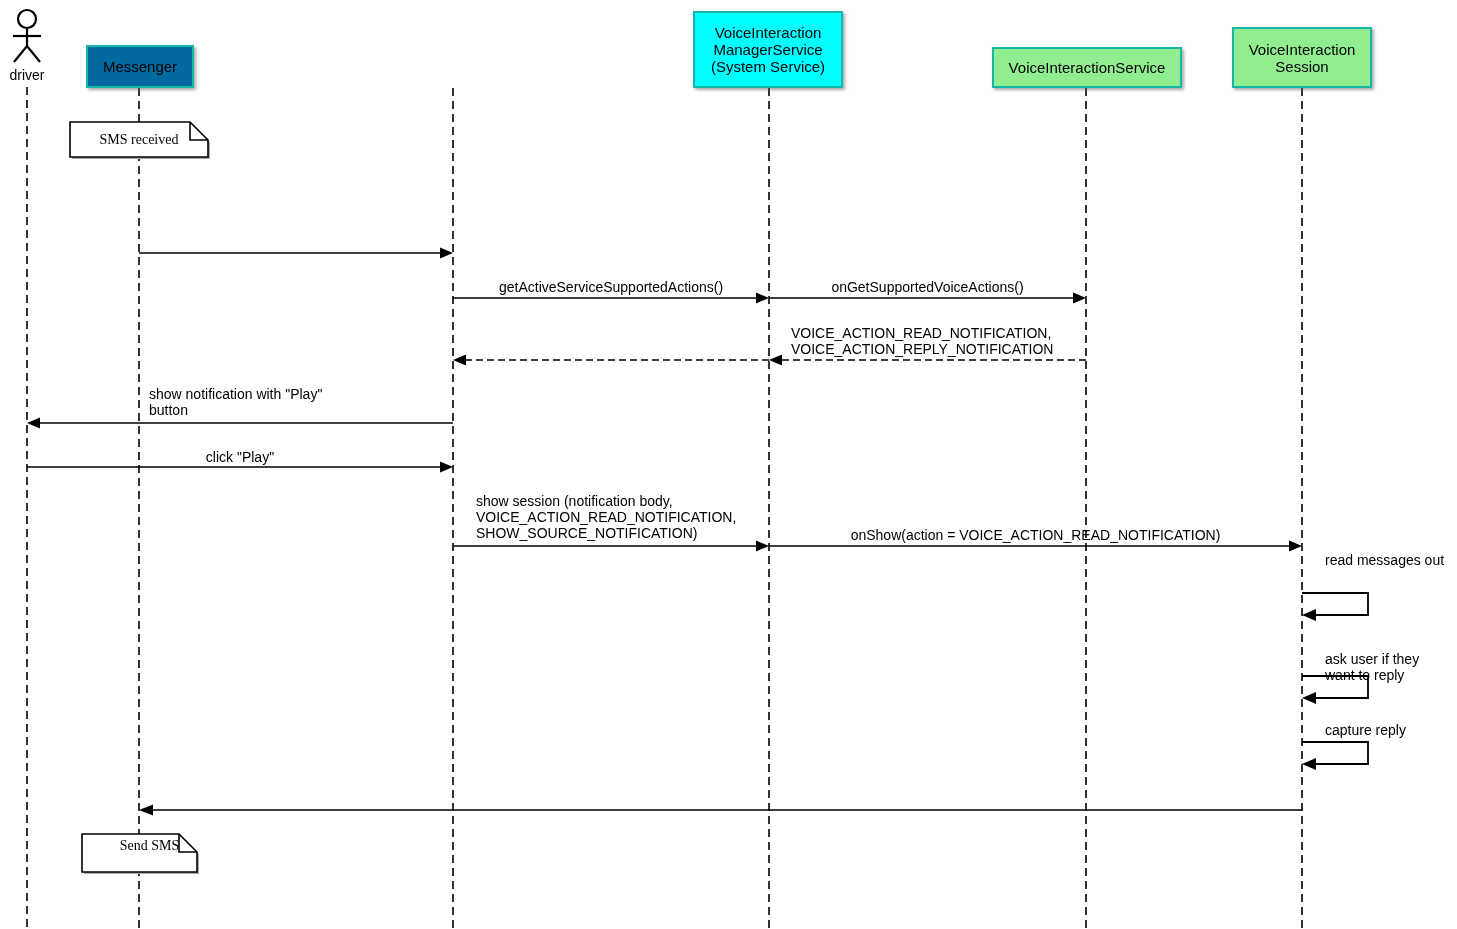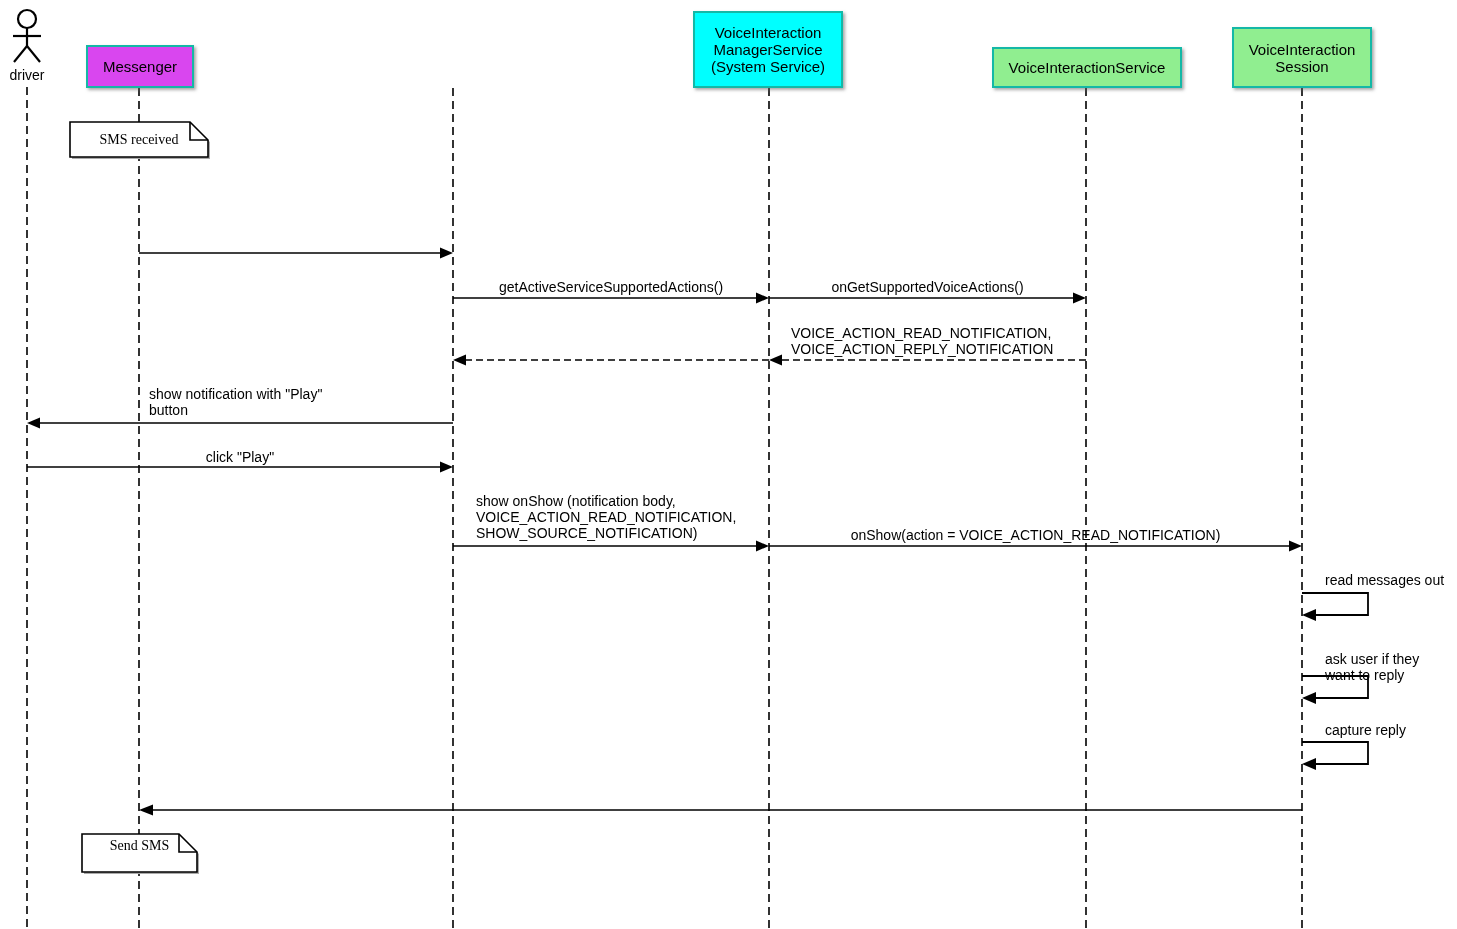"Messenger" div.participant { background: #d946ef -> #0369a1 }
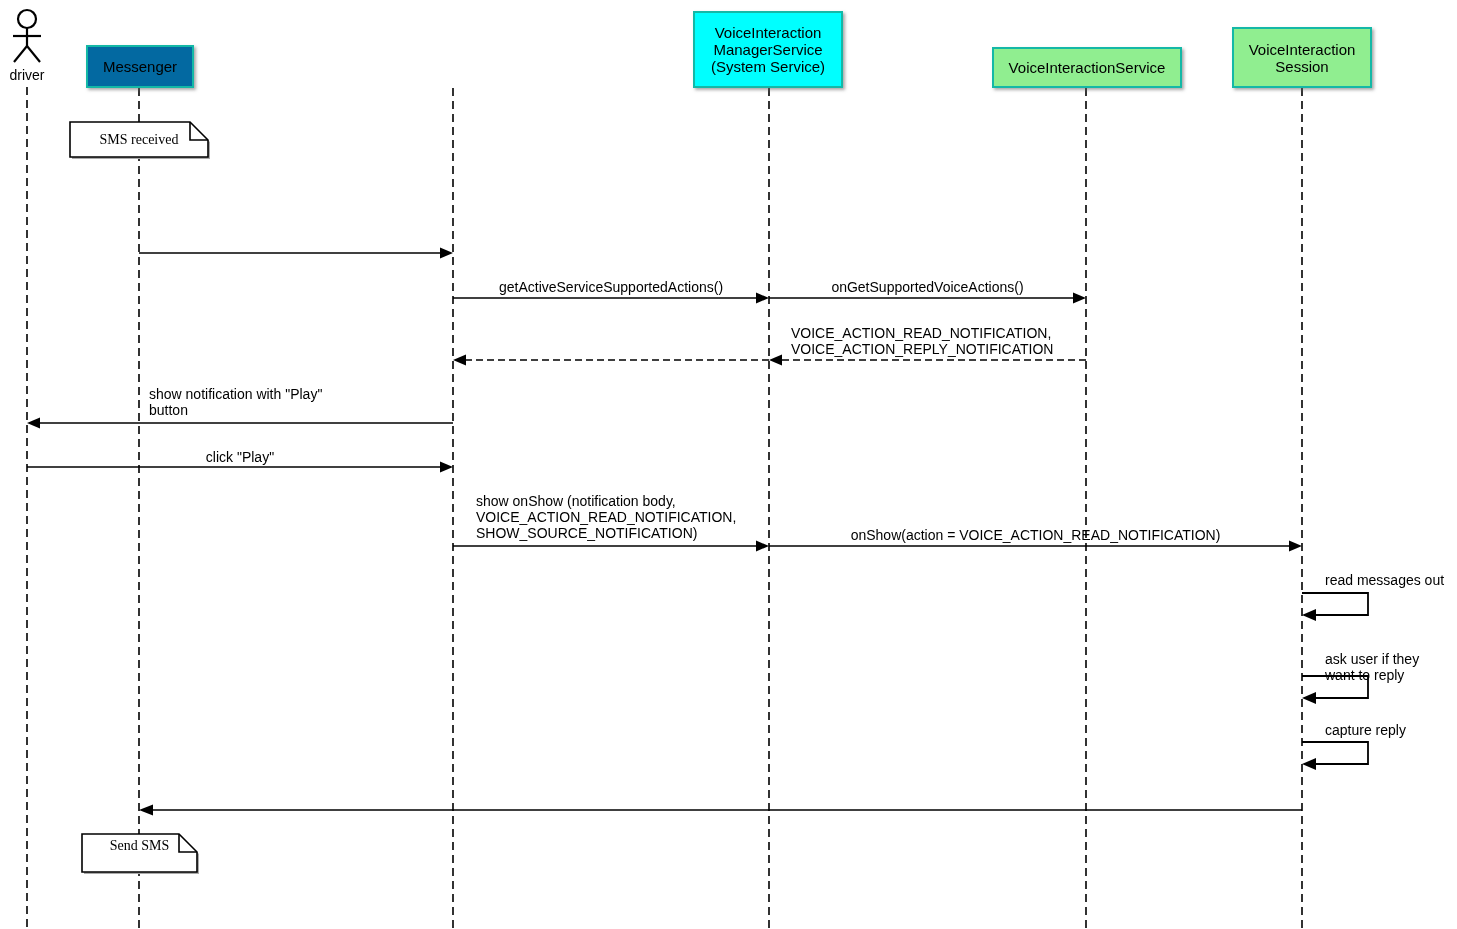"show onShow (notification body," div.msg { text: onShow -> session }
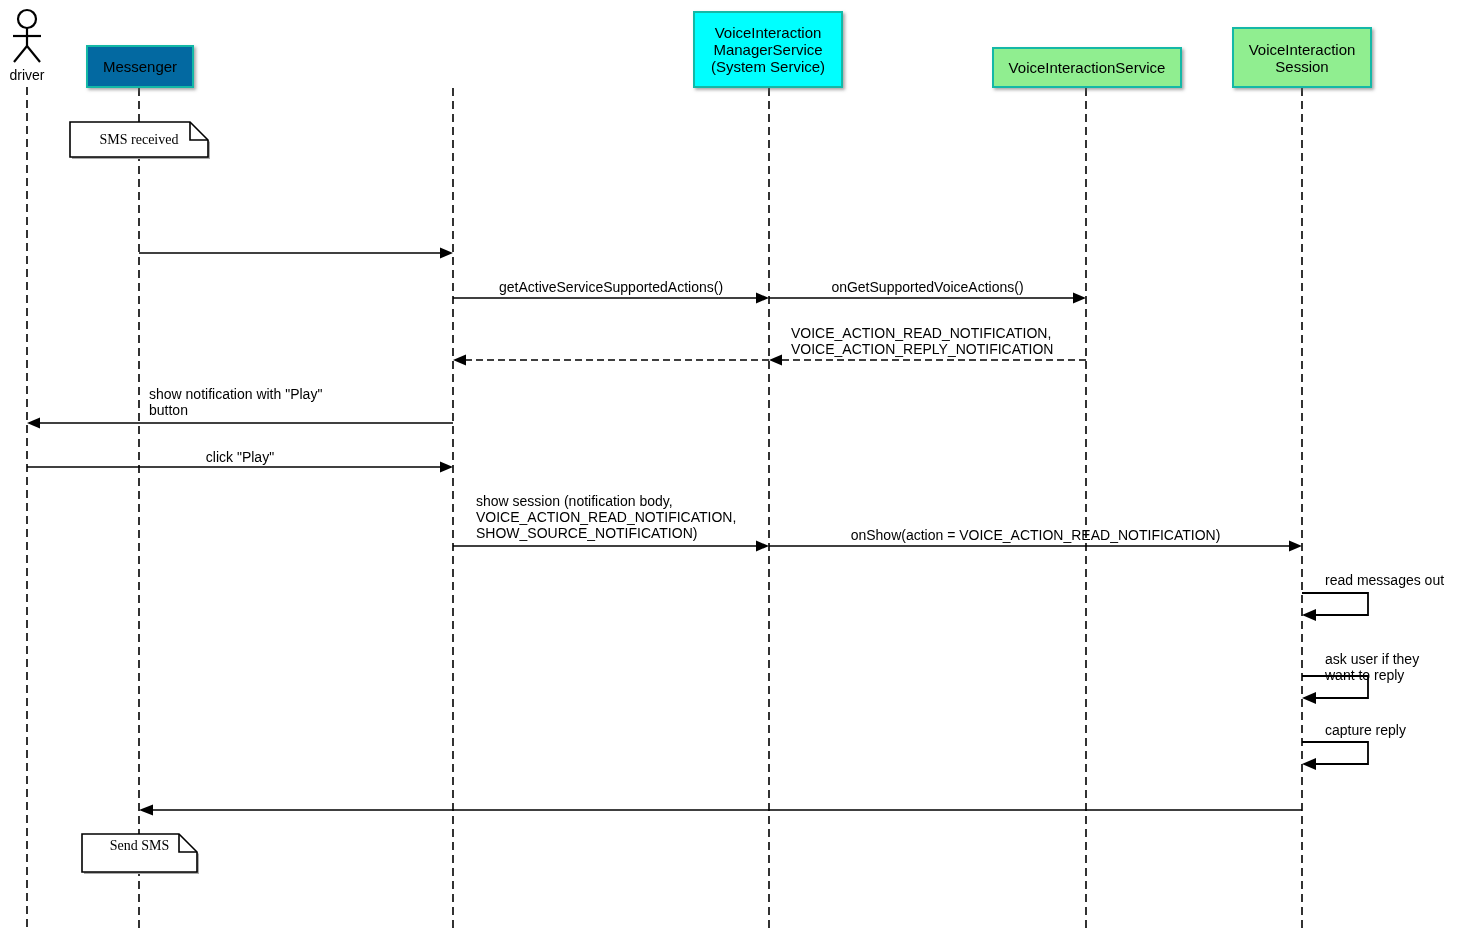"read messages out" div.msg { top: 572px -> 552px }
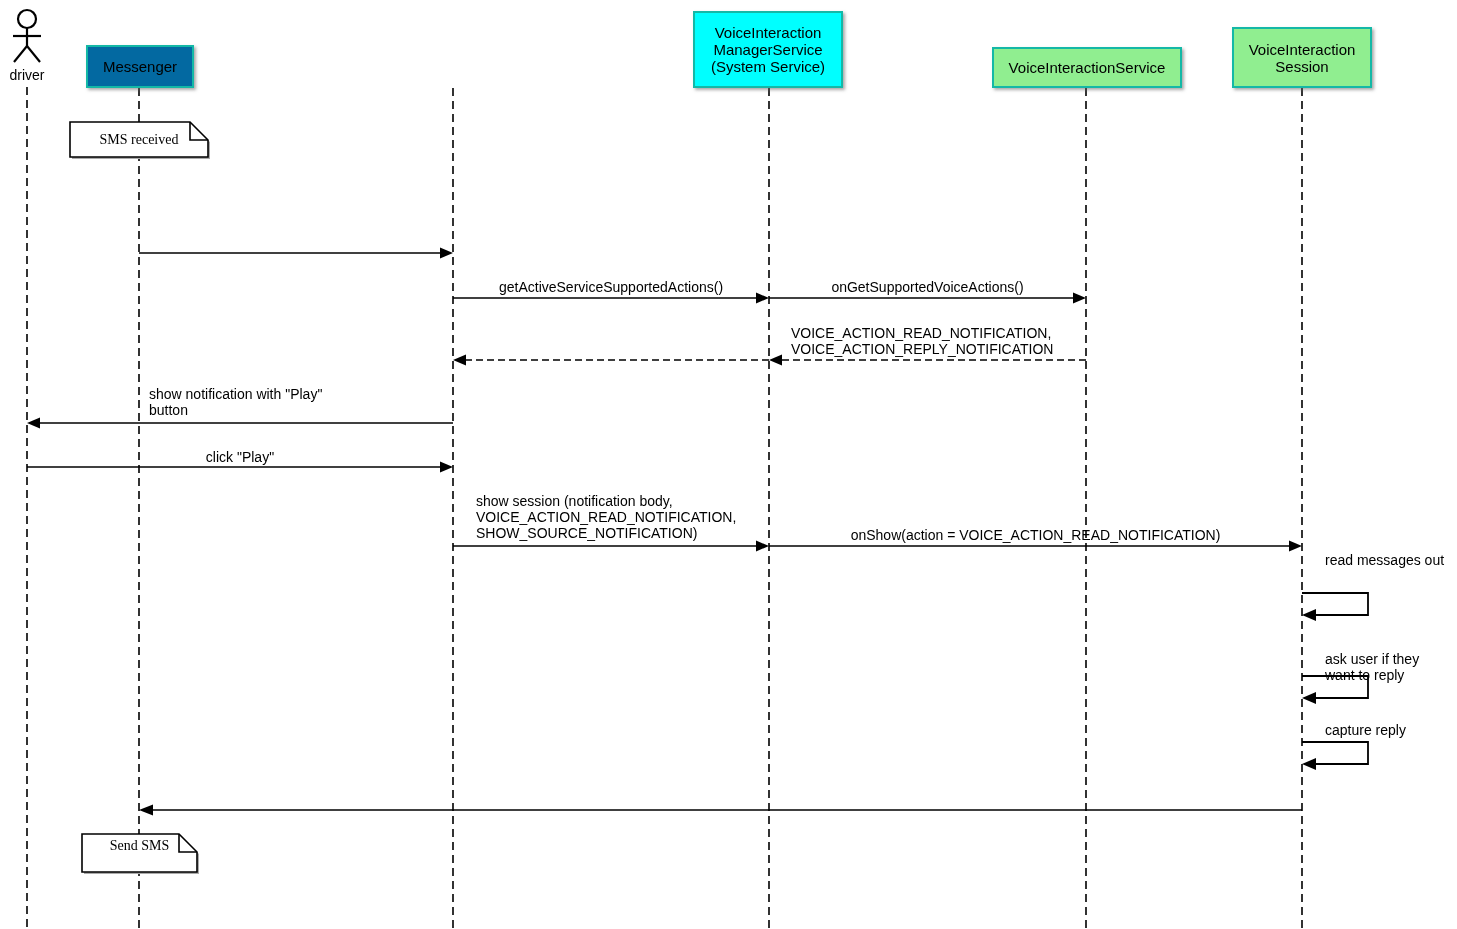"Send SMS" div.note-text { padding-left: none -> 10px }
